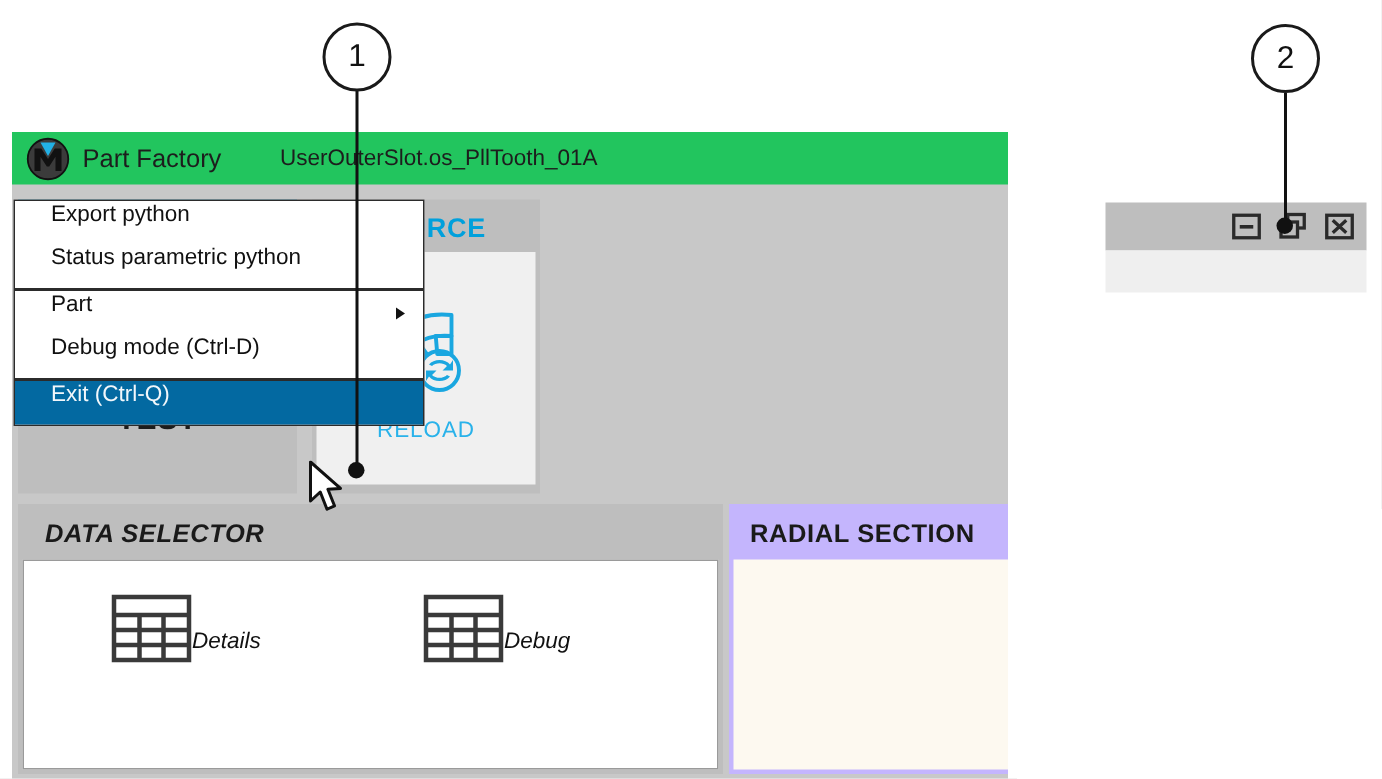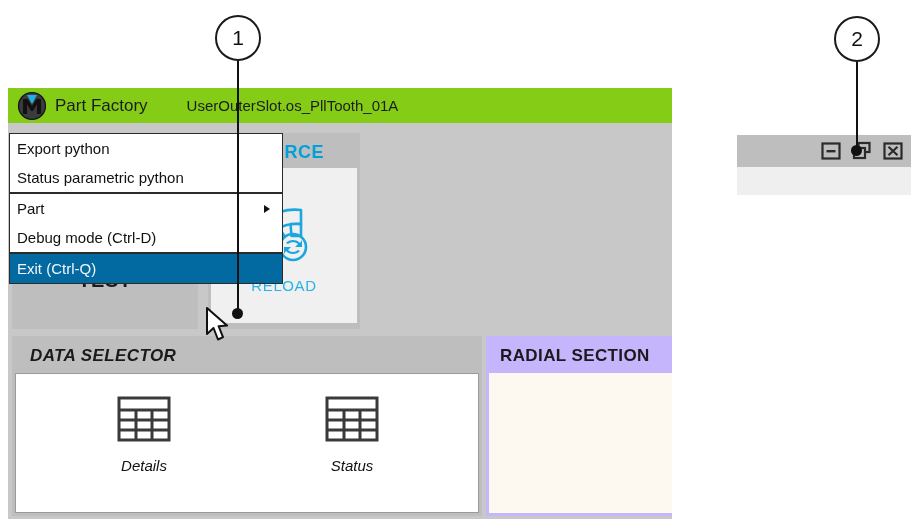"Part Factory" .titlebar { background: #84cc16 -> #22c55e }
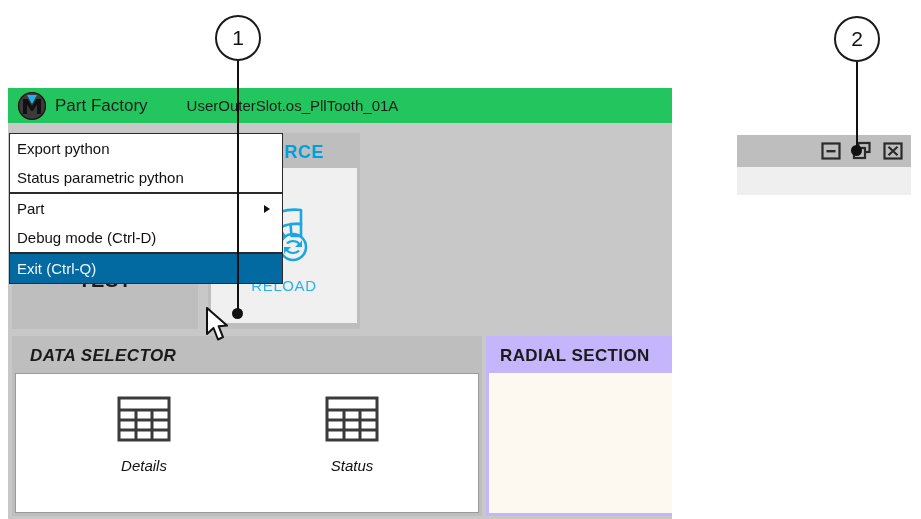"Export python" .menu-item { align-items: center -> flex-start; padding-left: 7px -> 24px }
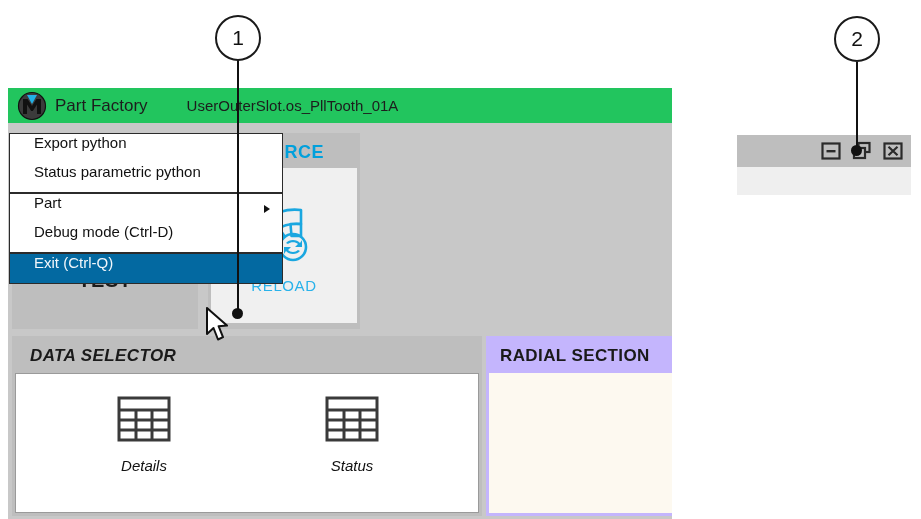"Details" .ds-item { flex-direction: column -> row }
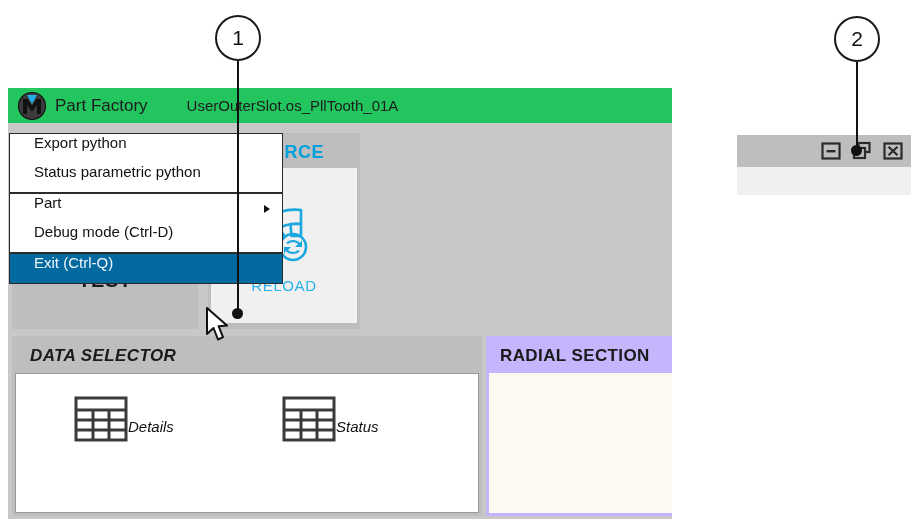"Status" span.ds-label { text: Status -> Debug }
